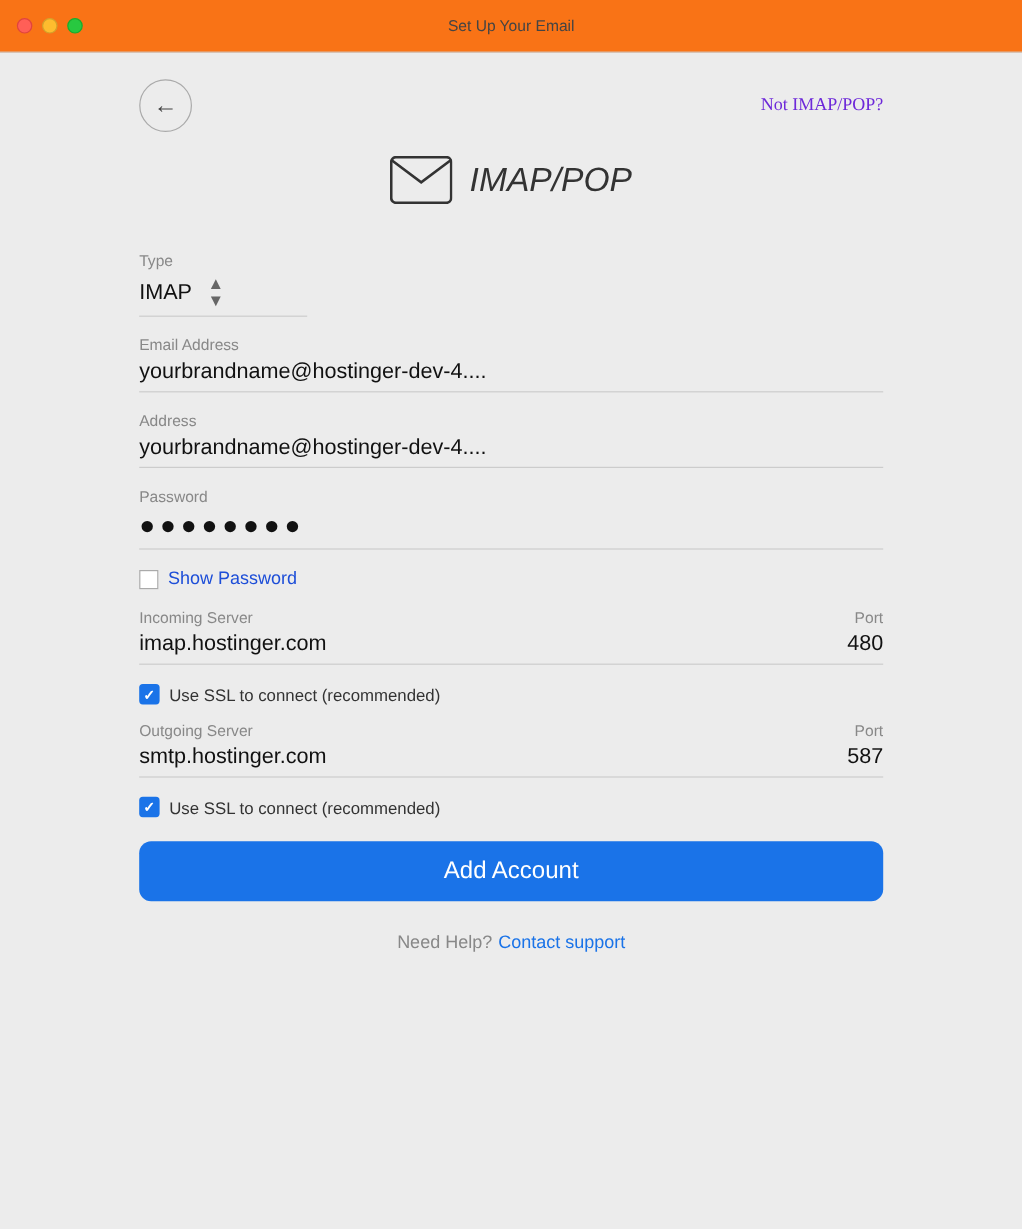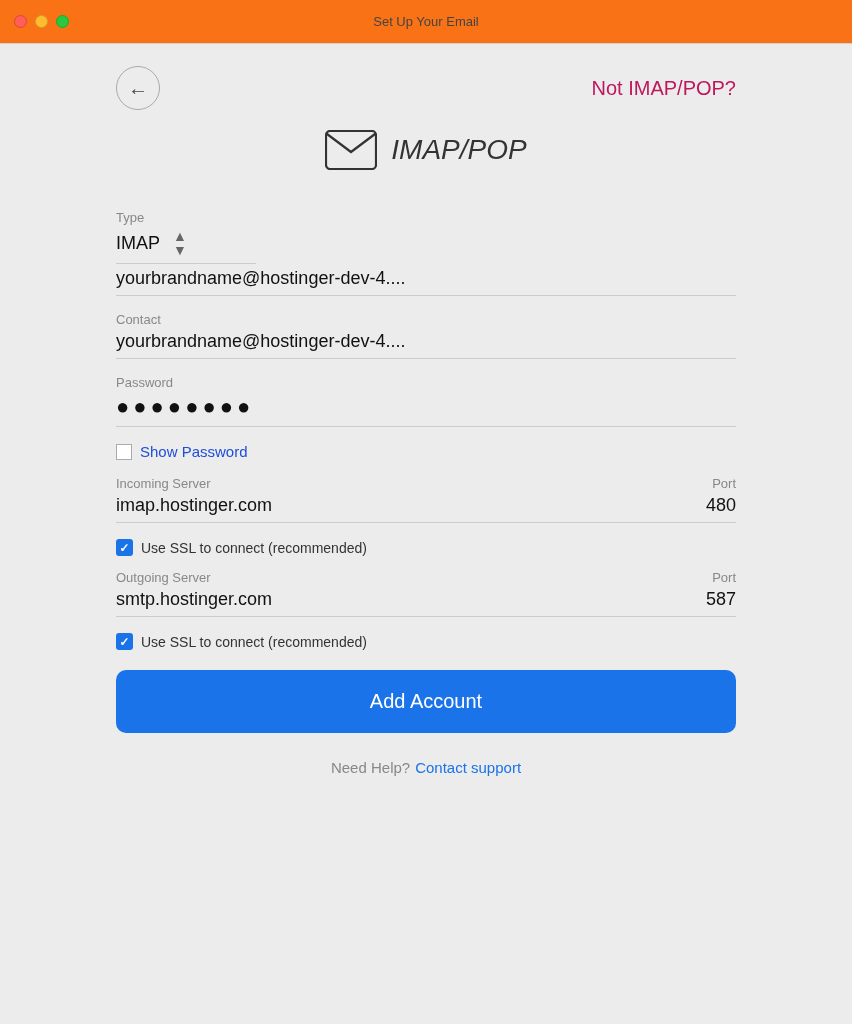"Not IMAP/POP?" .not-imap-link { color: #be185d -> #6d28d9; font-family: none -> Liberation Serif, serif; font-size: 20px -> 15px }
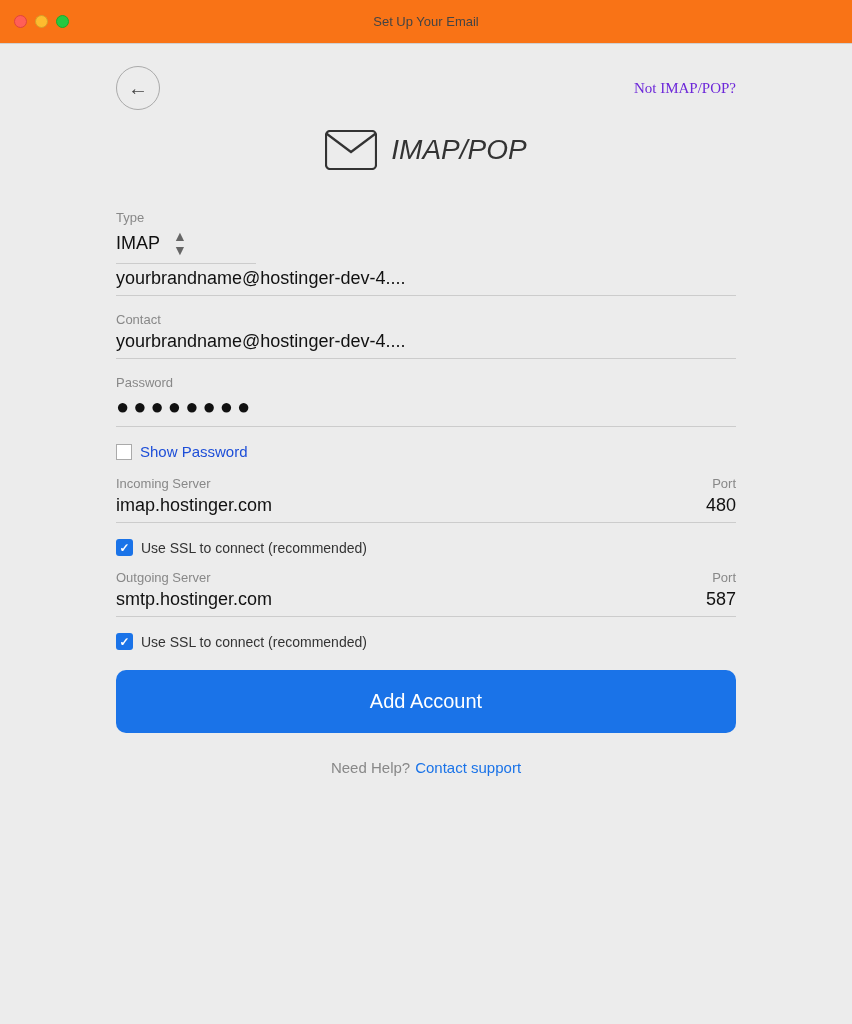"Email Address" span.field-label { html: none -> <span>Email Address</span> }
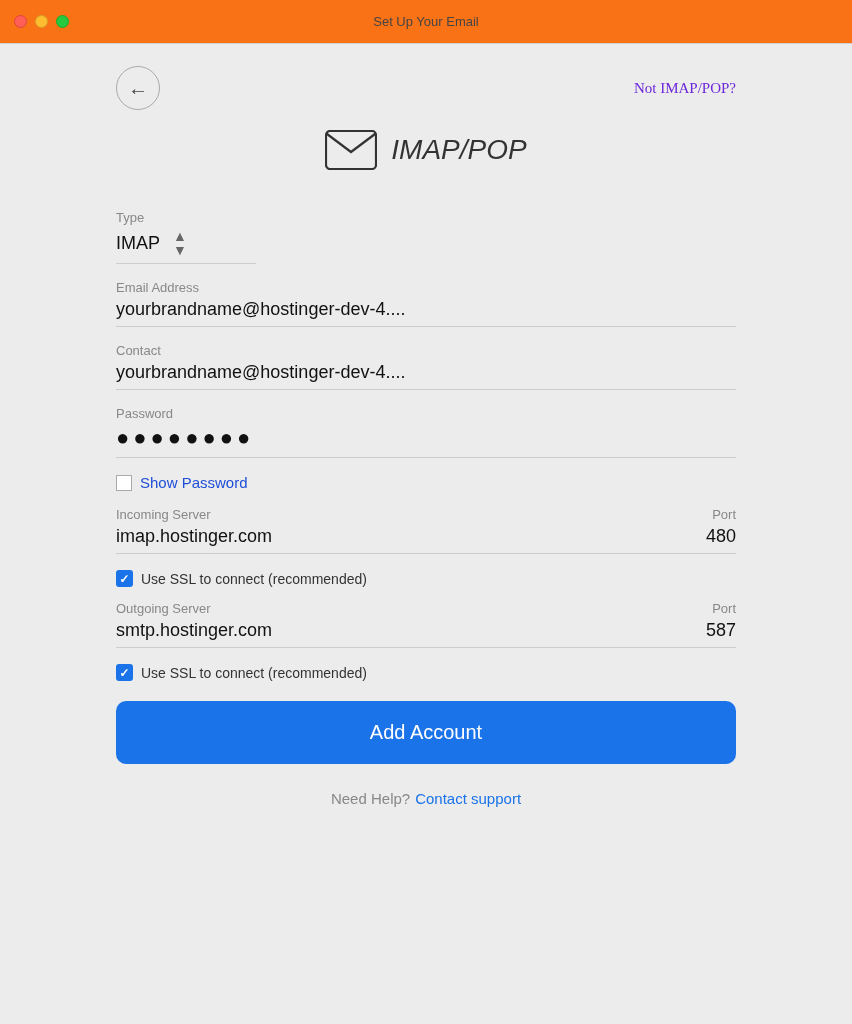"Contact" span.field-label { text: Contact -> Address }
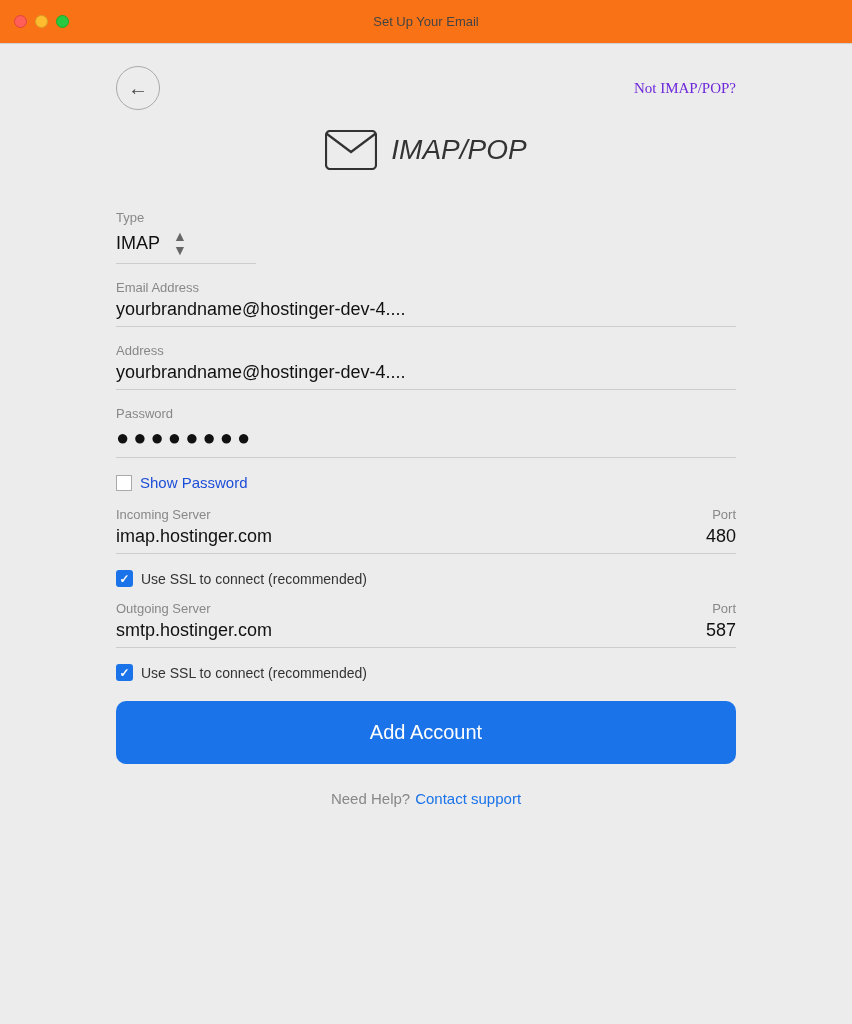"Add Account" .add-account-btn { height: 63px -> 50px }
